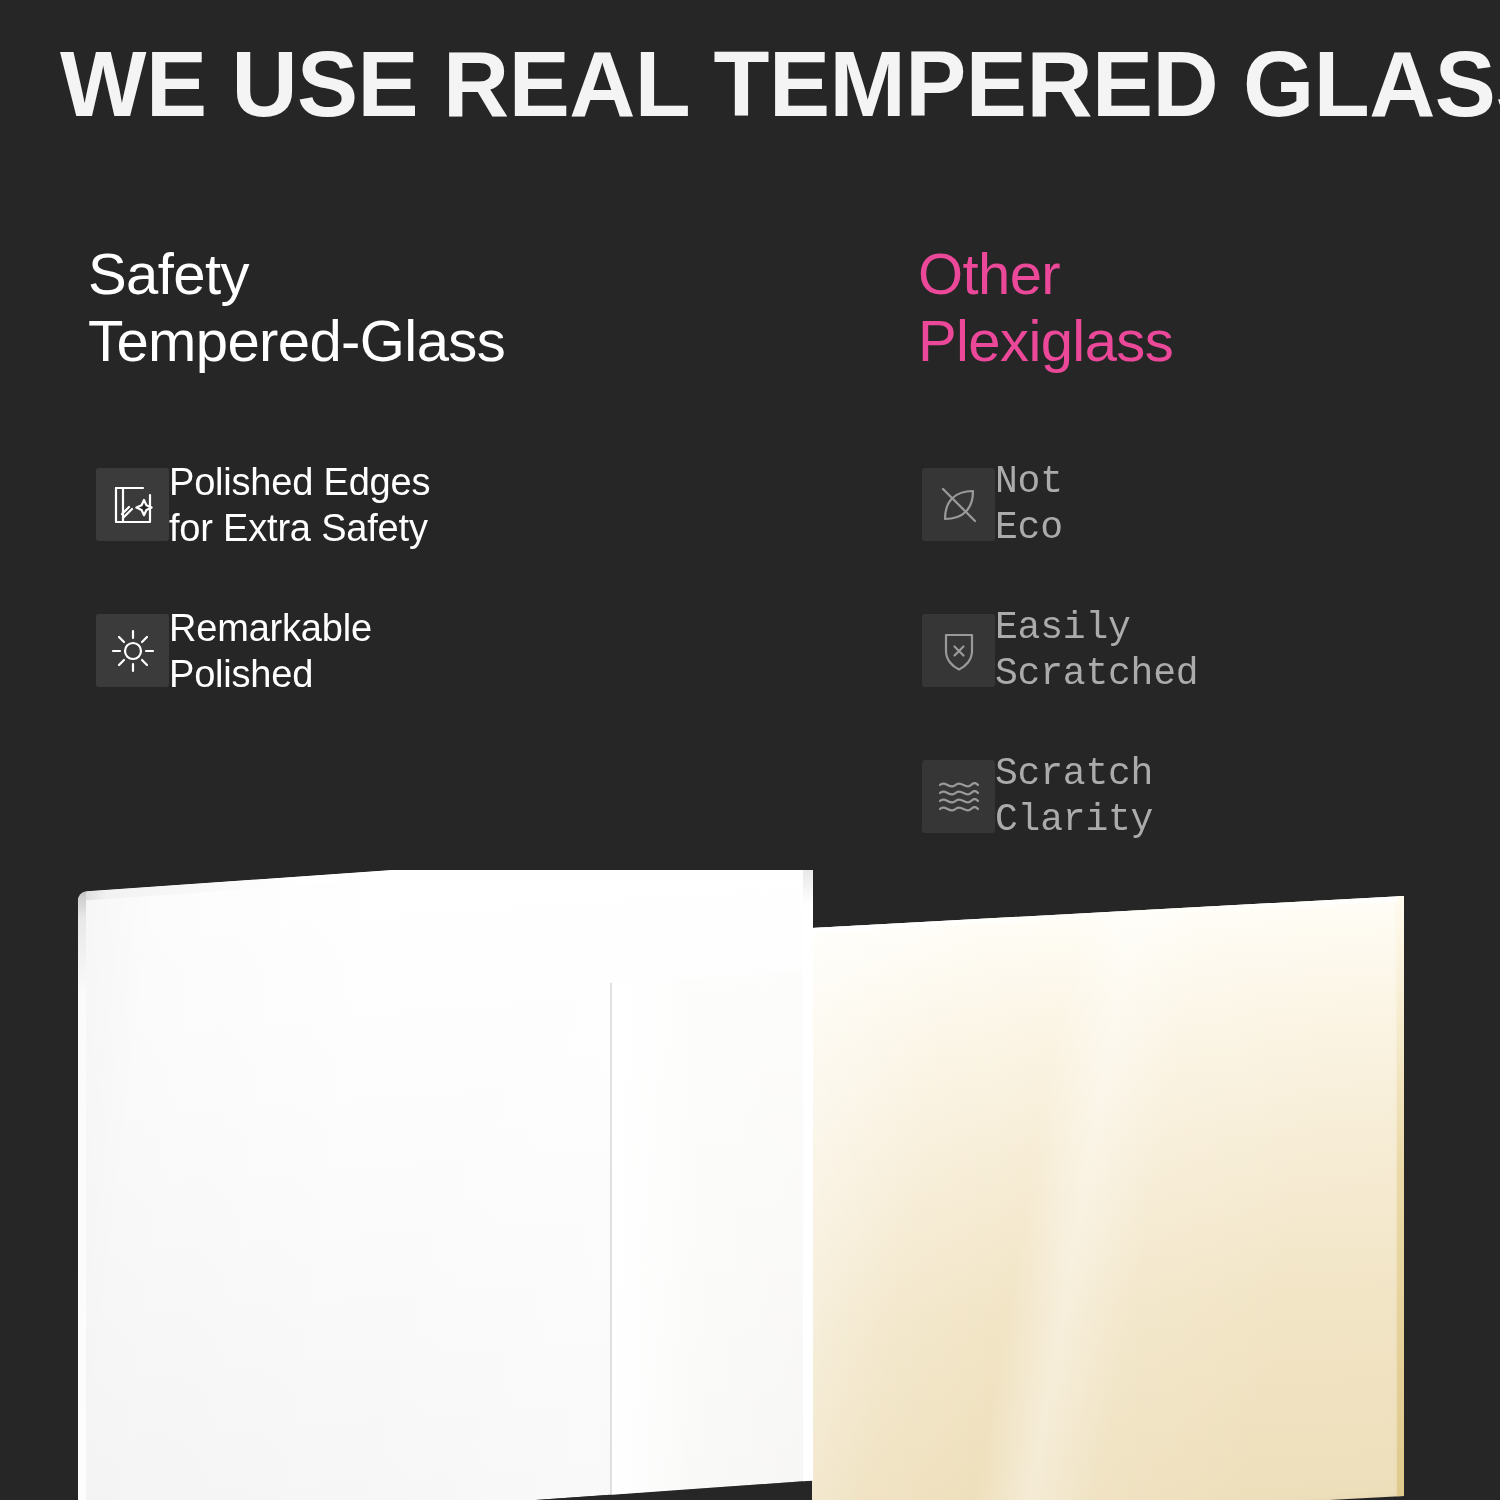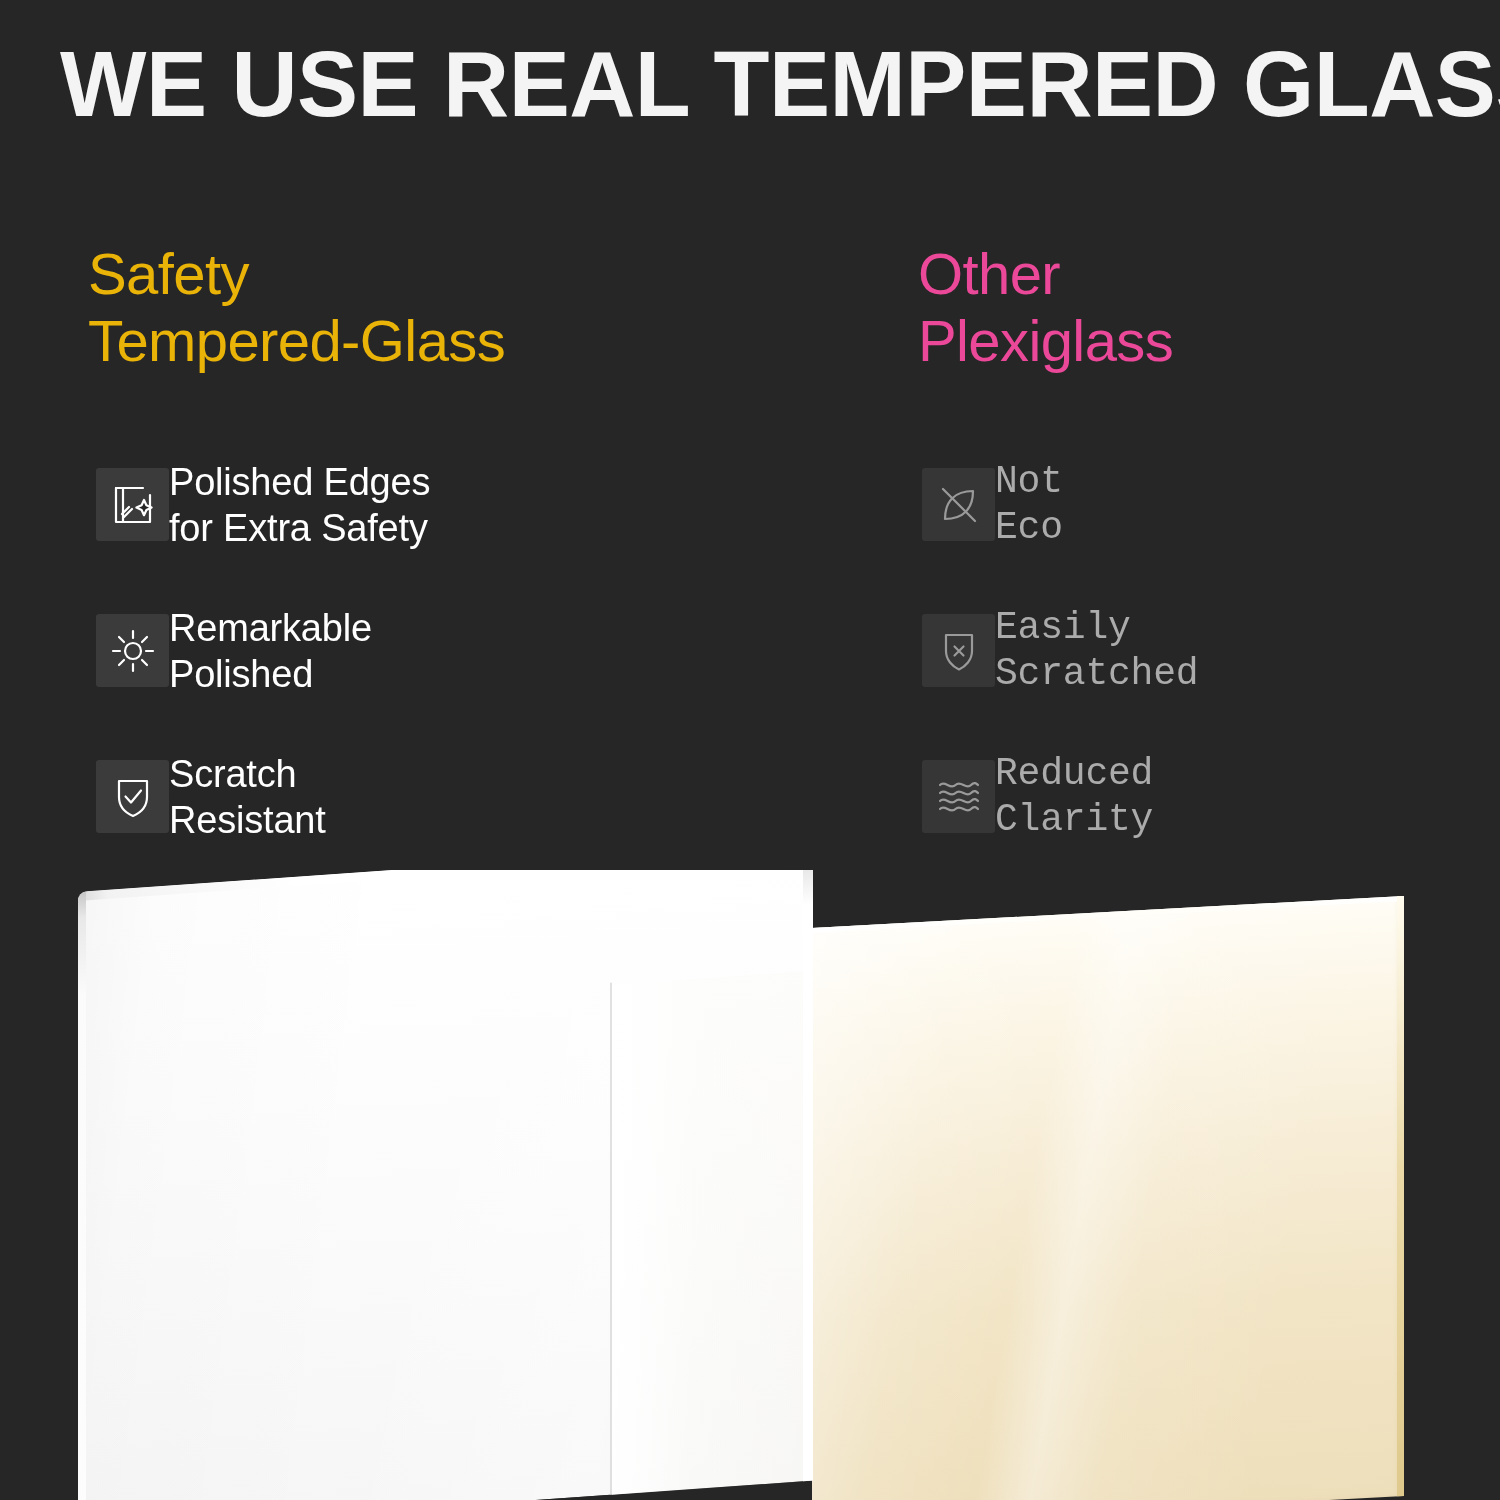"Safety" .column.left .col-title { color: #eab308 -> #ffffff }
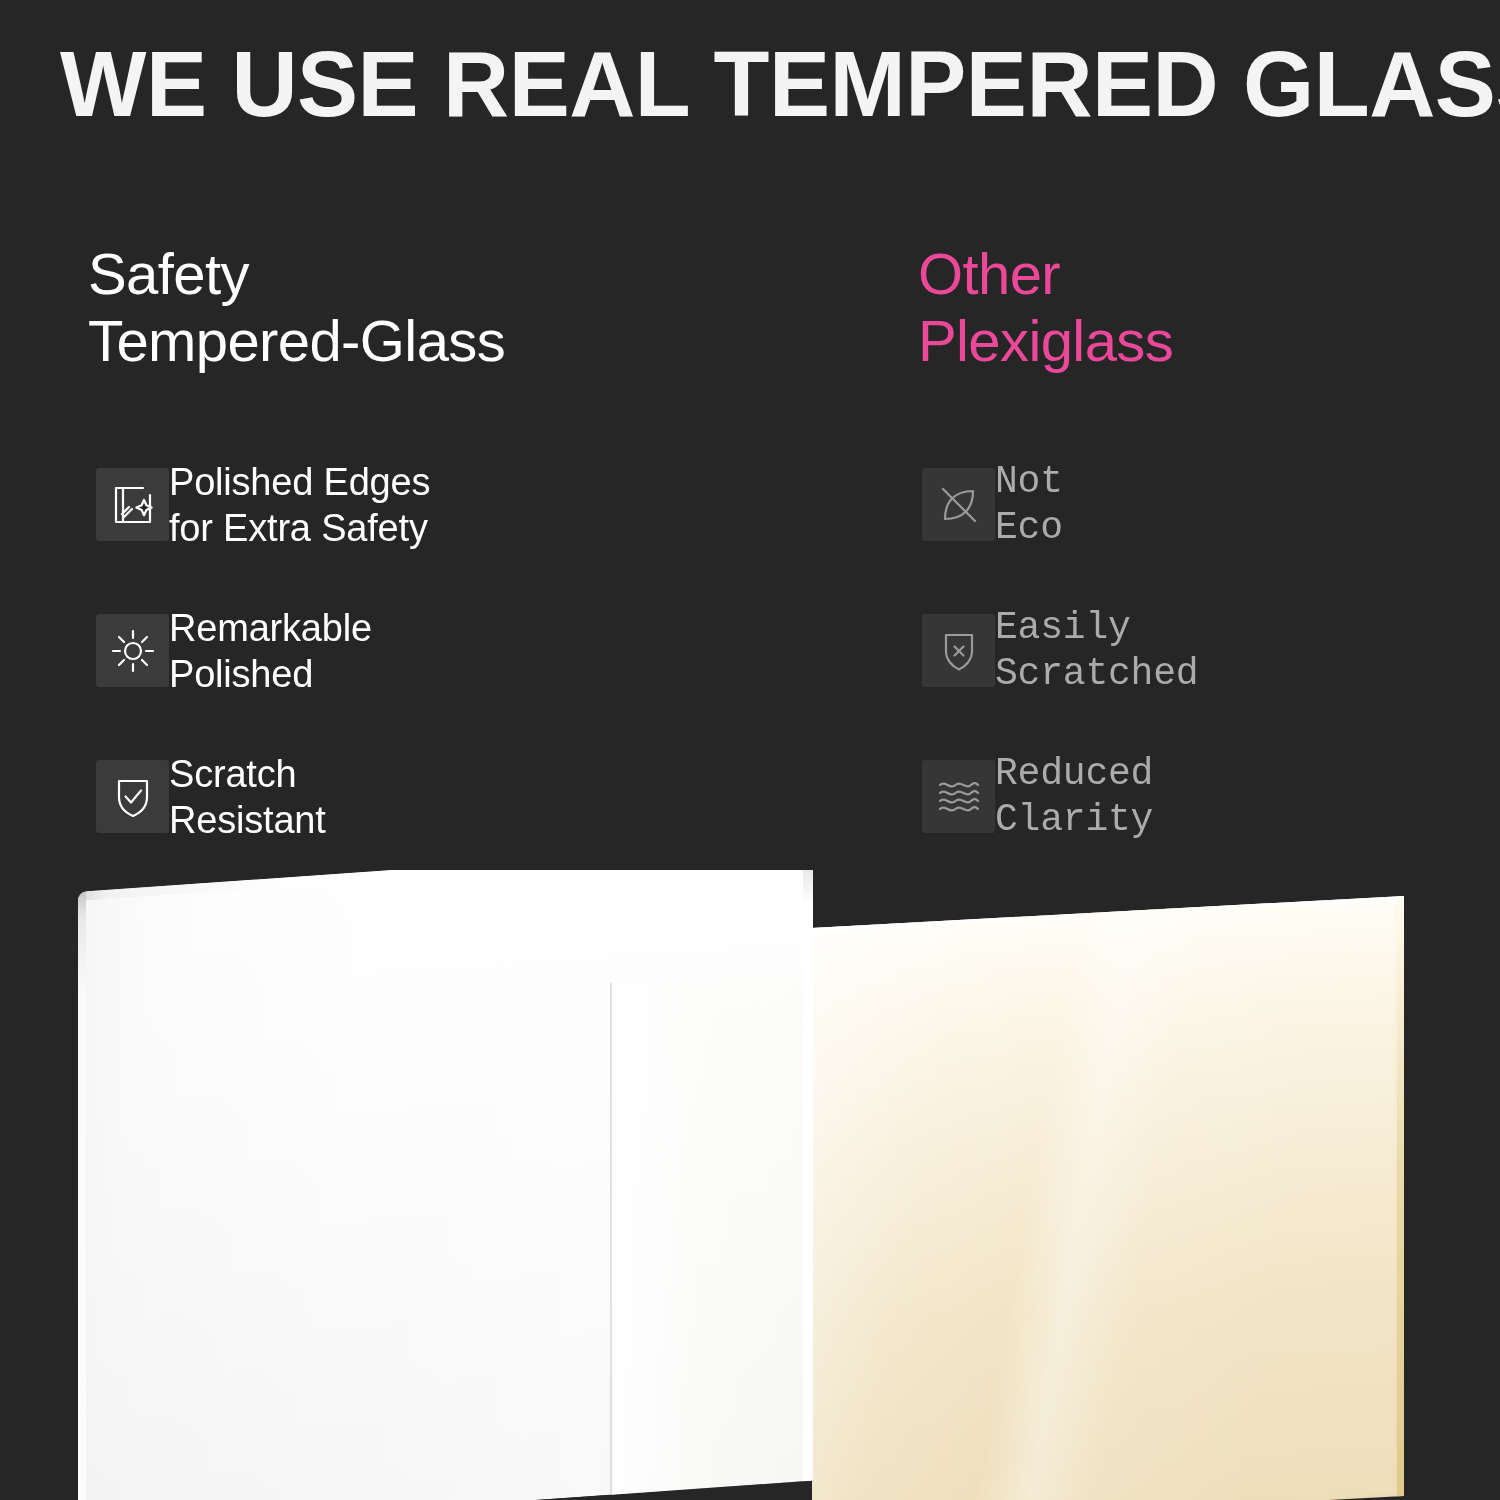"Scratch" div.feature { html: <div> <div> <svg> <path></path> <path></path> </svg> </div> <div>Scratch Resistant</div> </div> -> none }
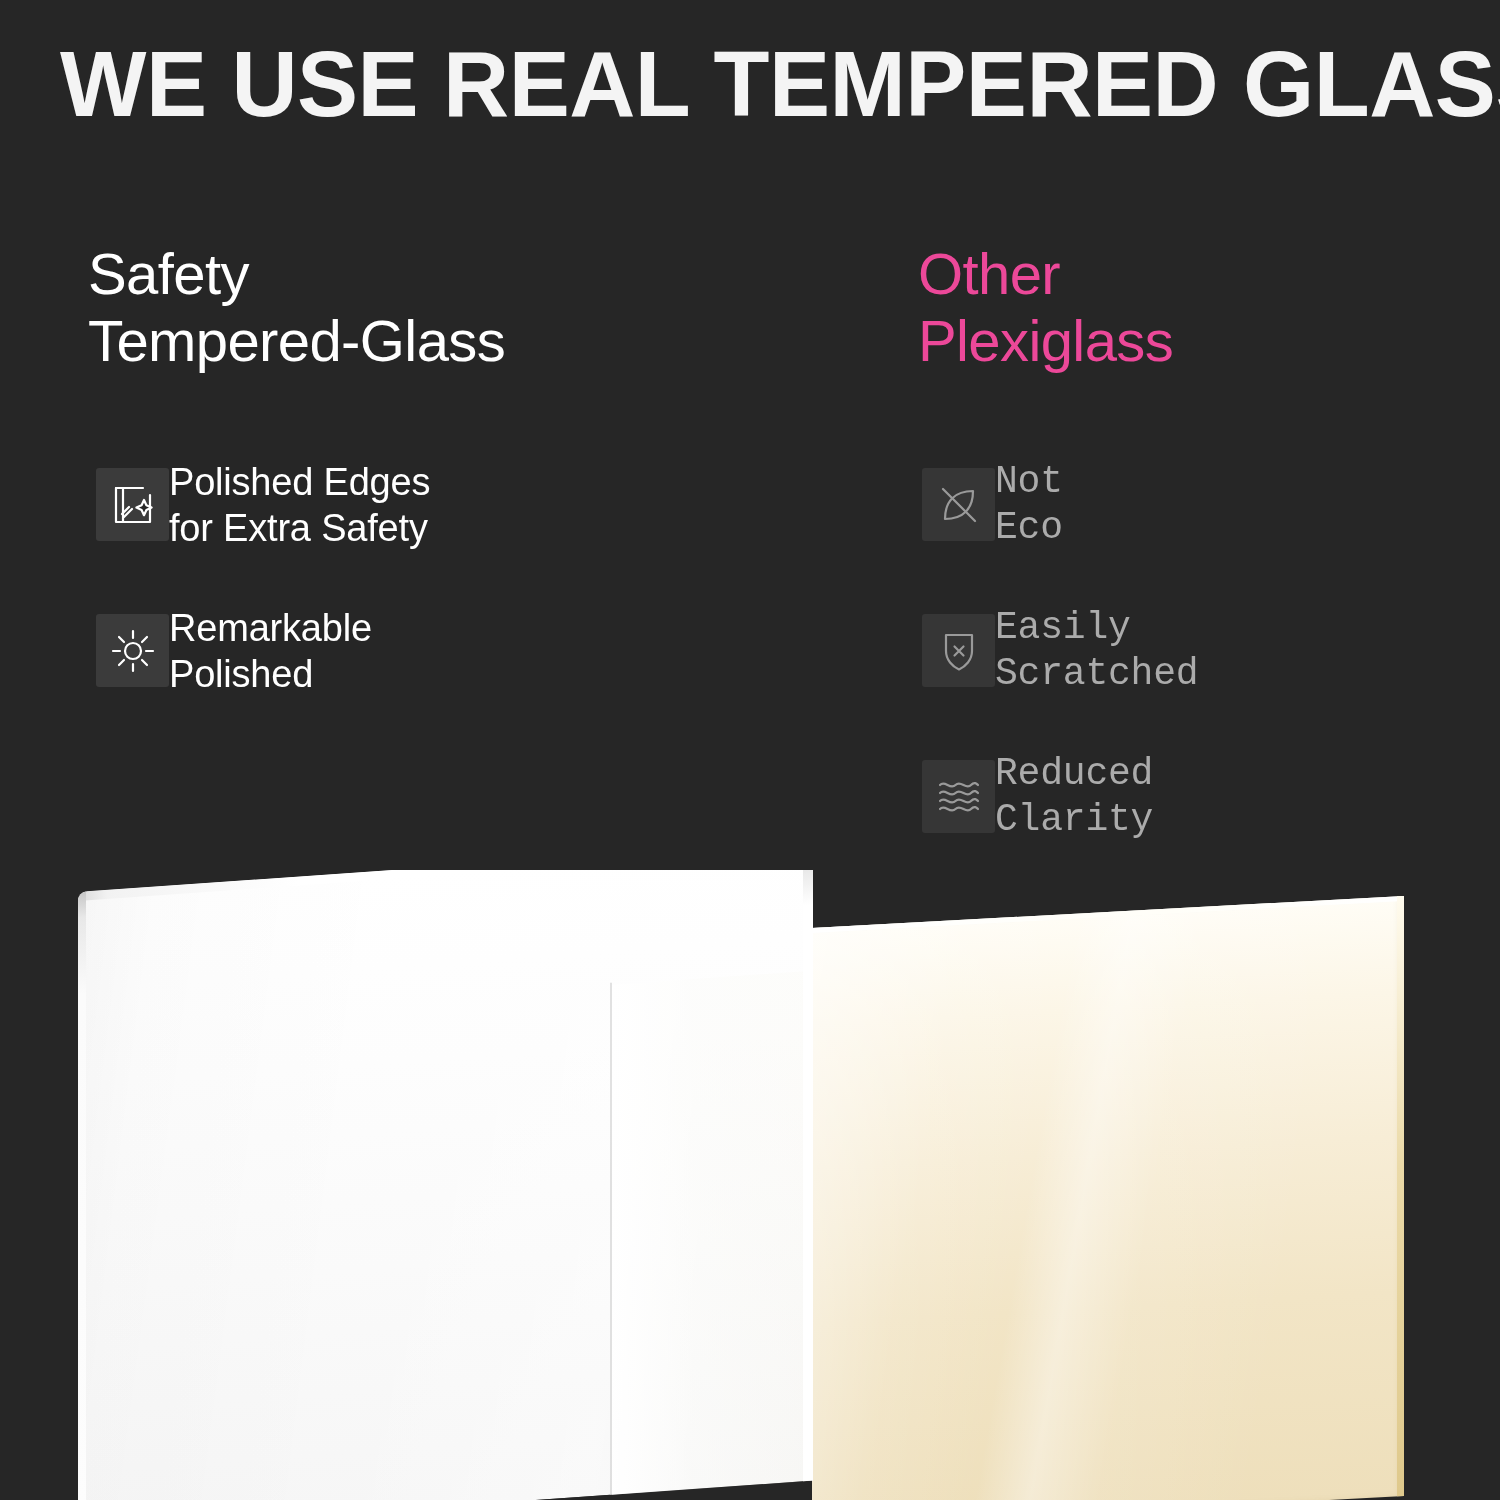"Reduced" div.feature-label { text: Reduced -> Scratch }
